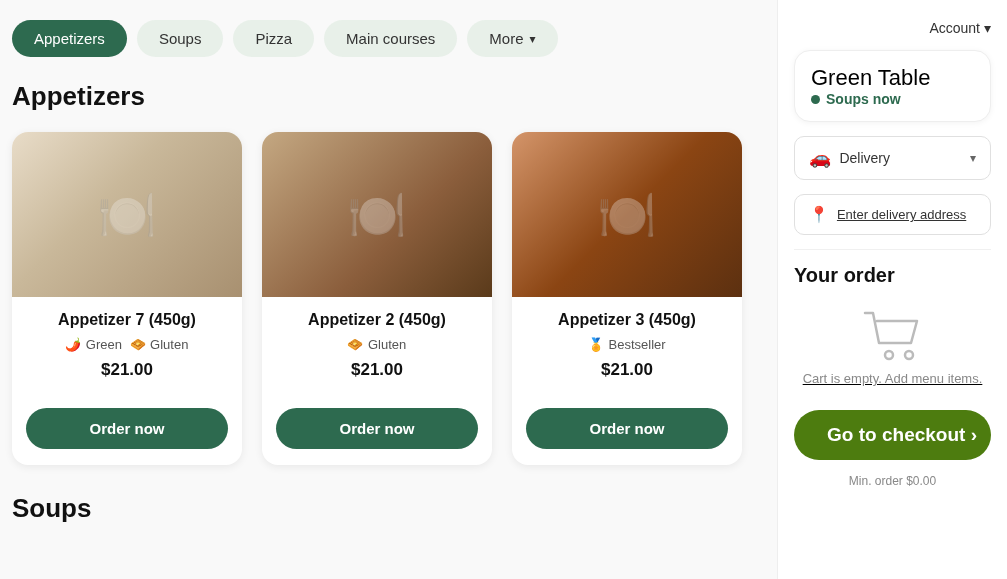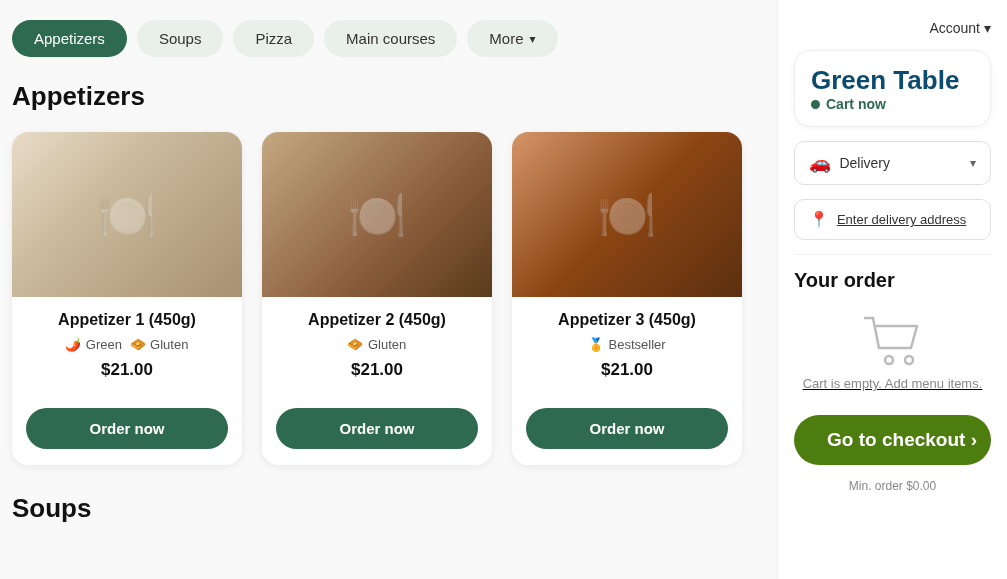"Green Table" .restaurant-name { color: #0c4a6e -> #000000; font-size: 26px -> 22px; font-weight: 700 -> 400 }
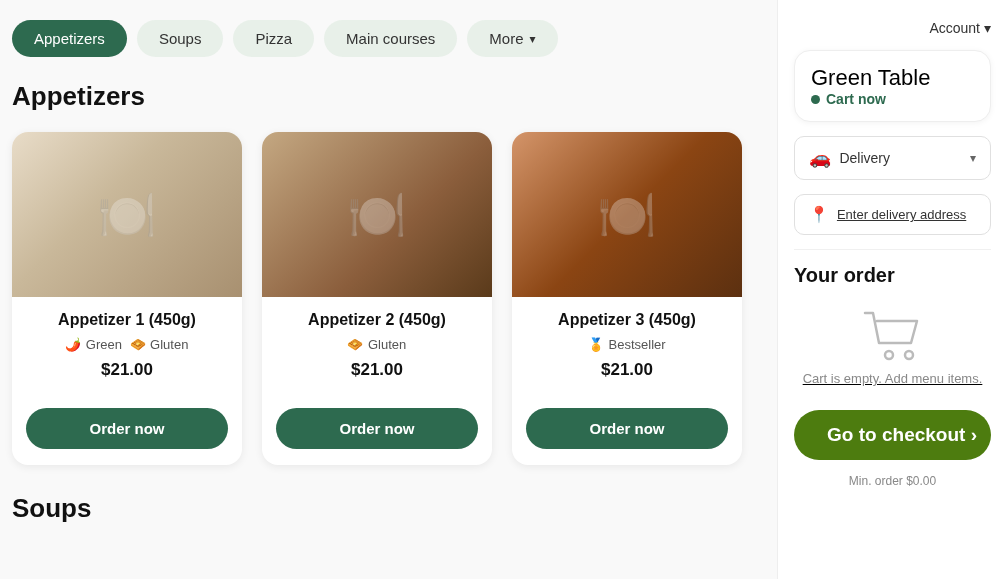"Cart now" span { text: Cart -> Soups }
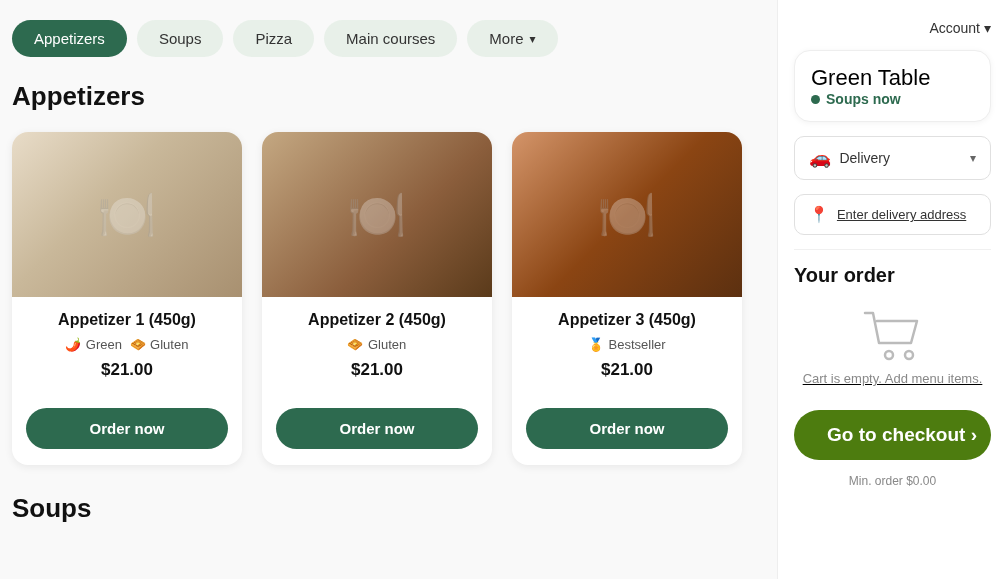"Appetizer 1 (450g)" div.card-name { text: 1 -> 7 }
